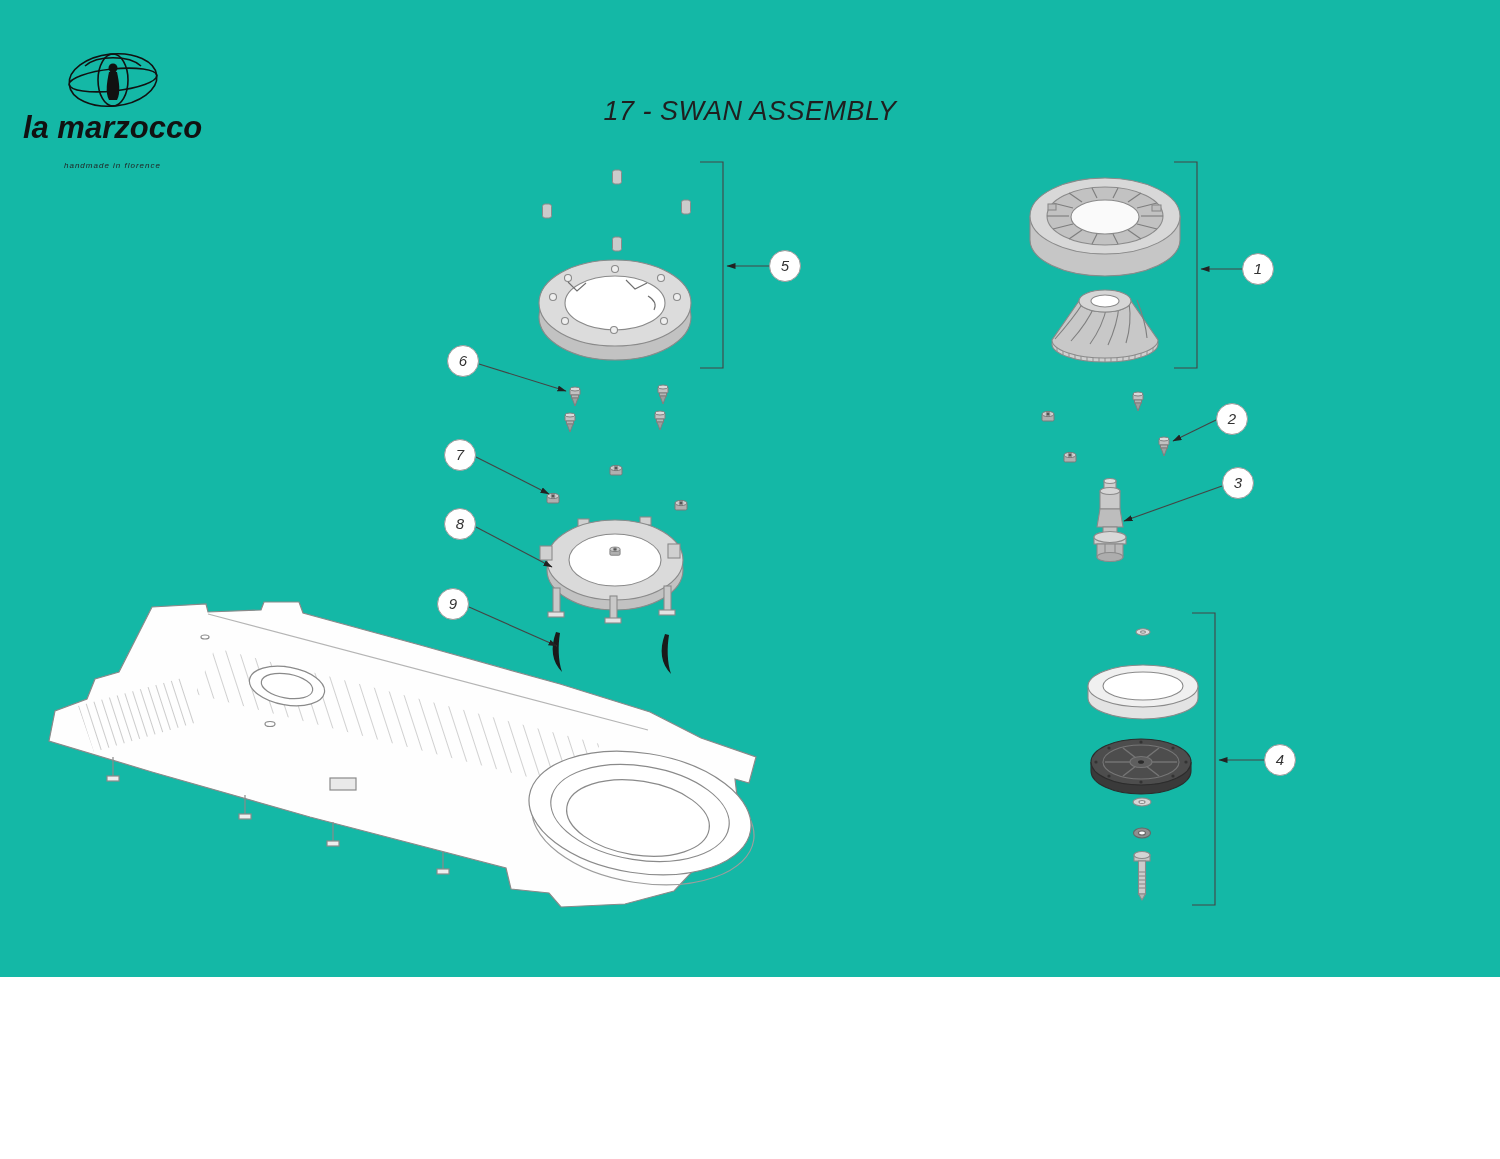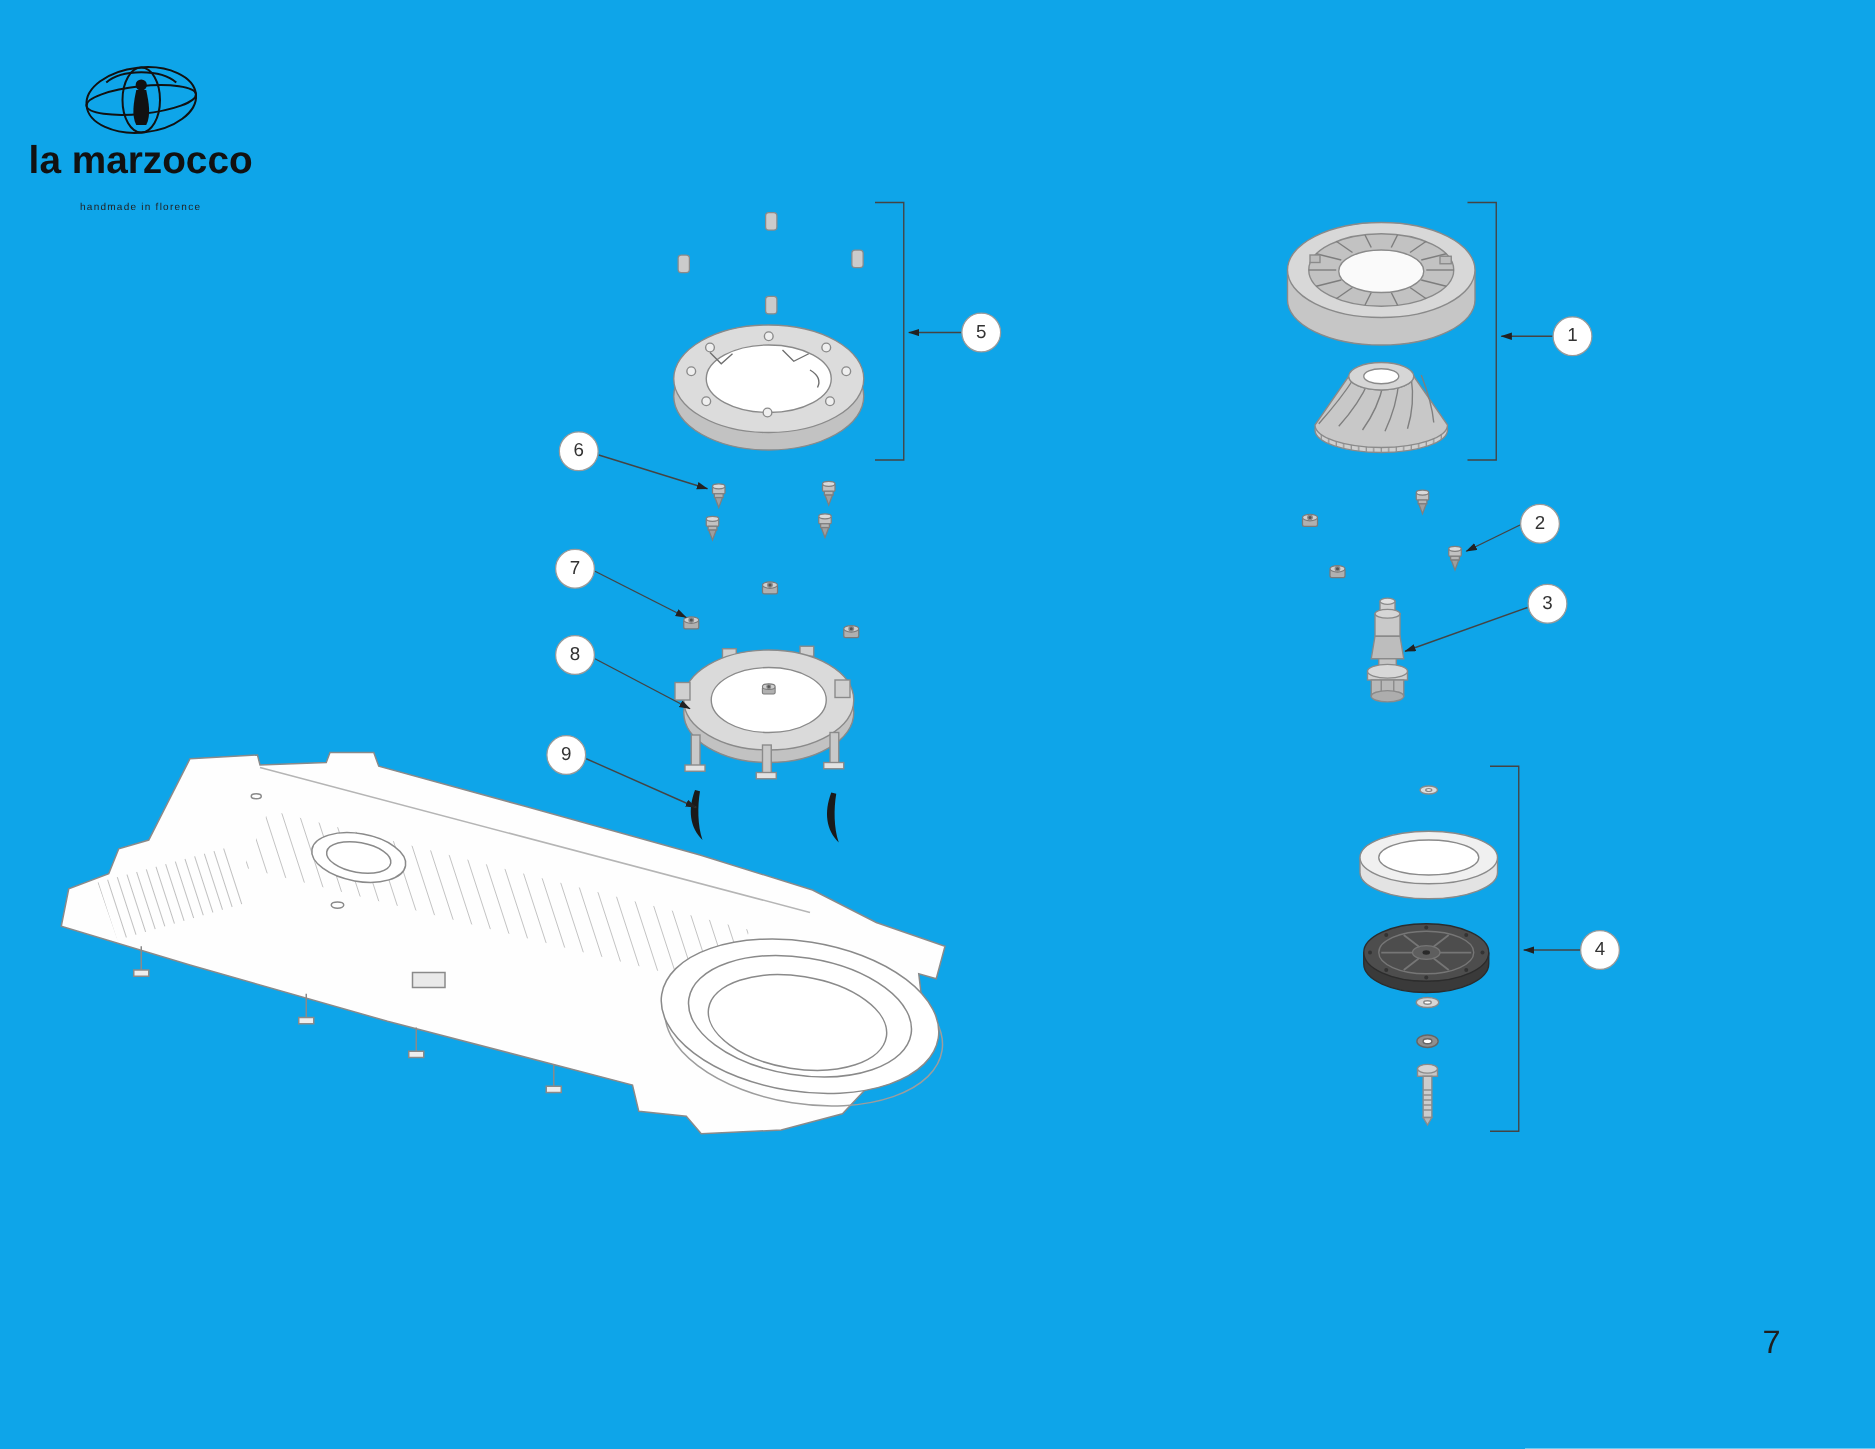"la marzocco" .page { background: #0ea5e9 -> #14b8a6; font-style: none -> italic; height: 1159px -> 977px }
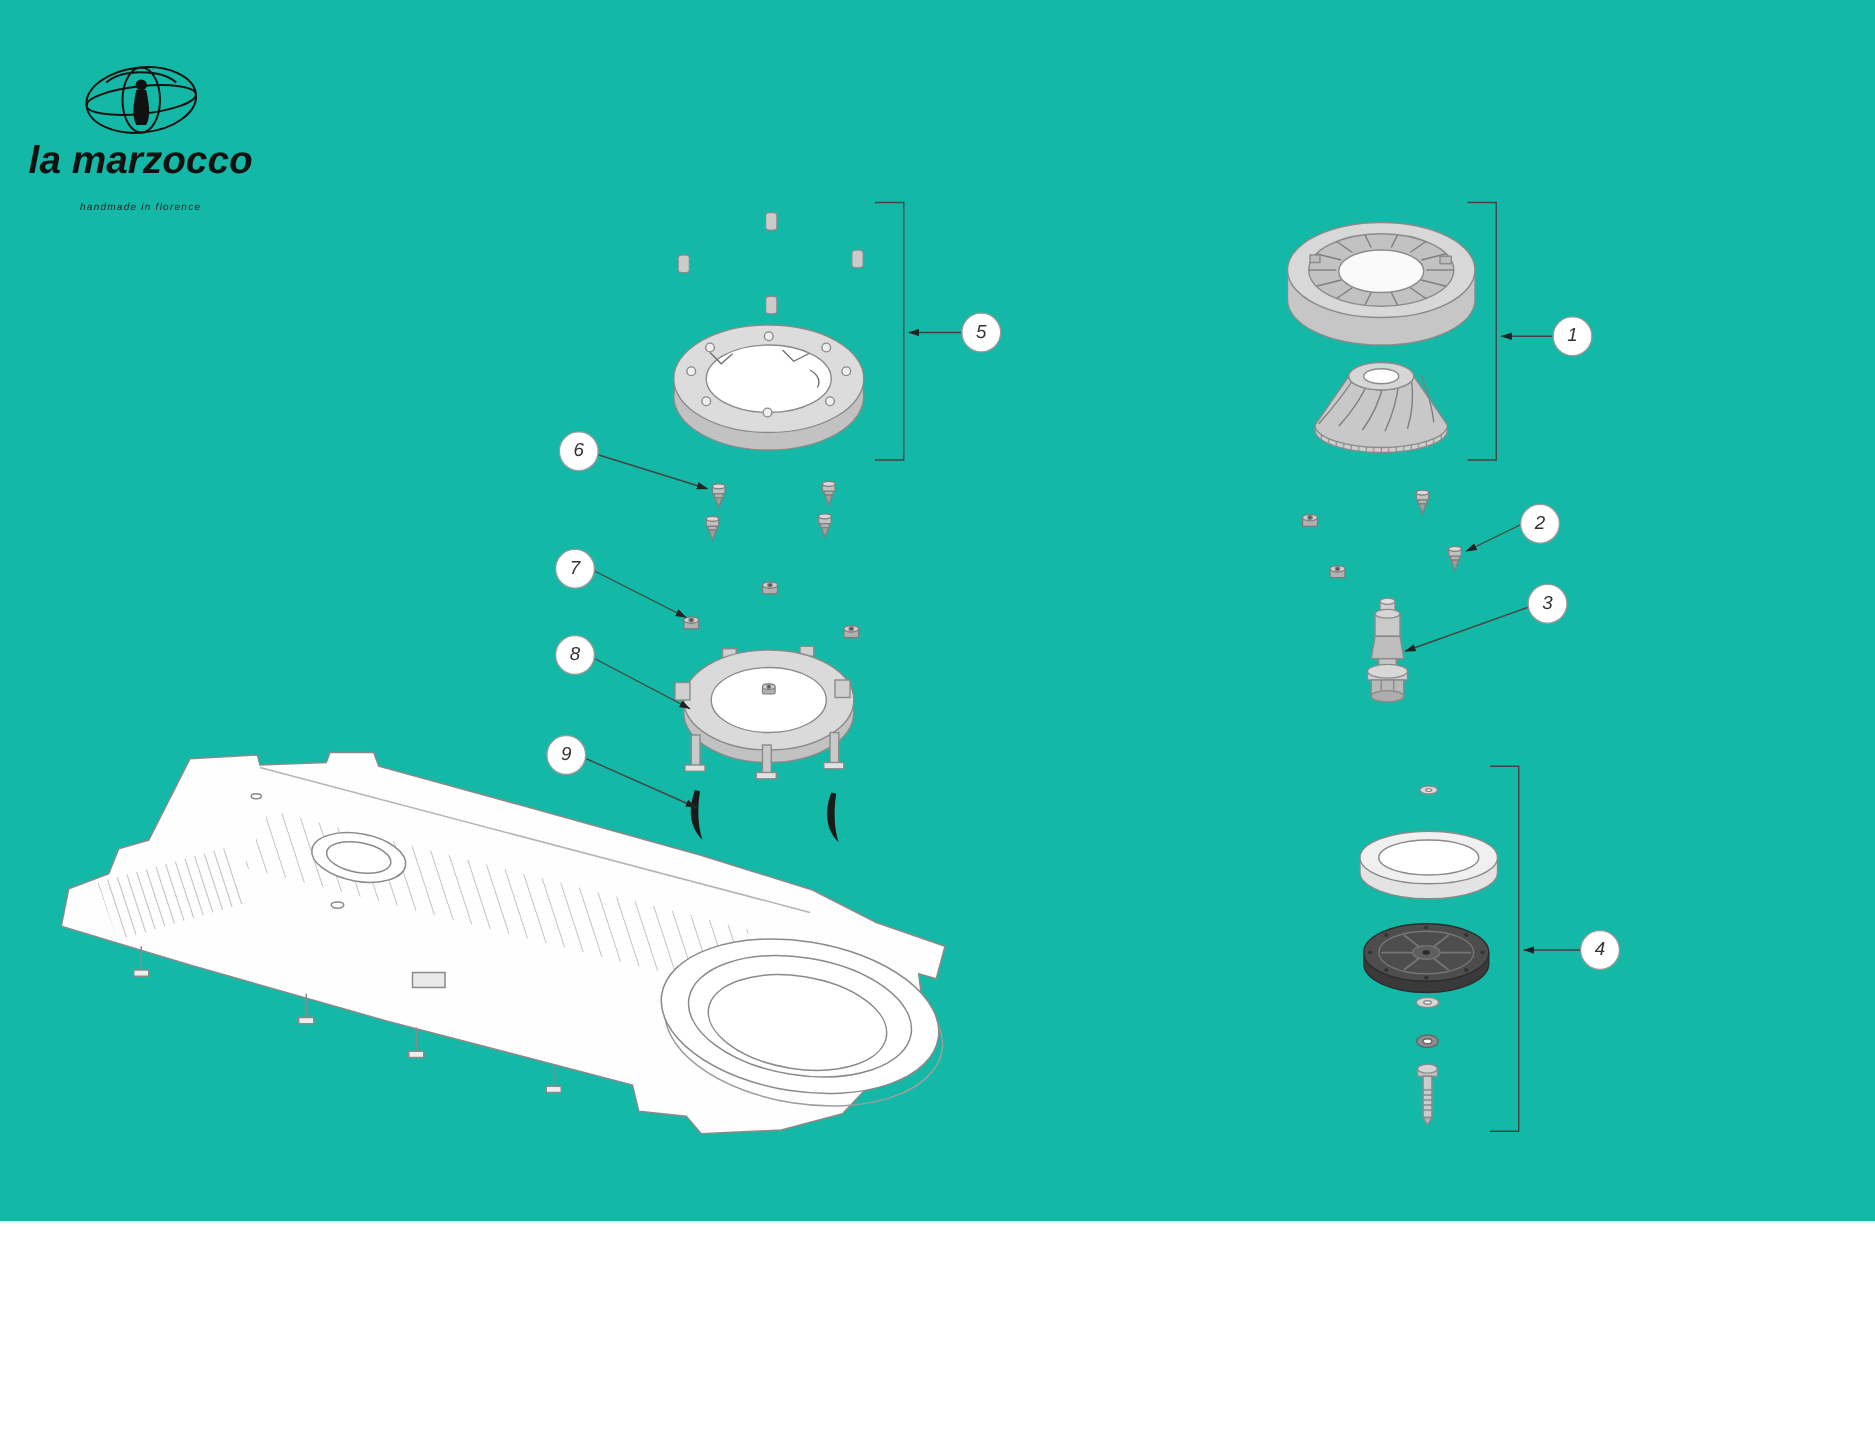"17 - SWAN ASSEMBLY" div.doc-title { html: none -> <div>17 - SWAN ASSEMBLY</div> }
